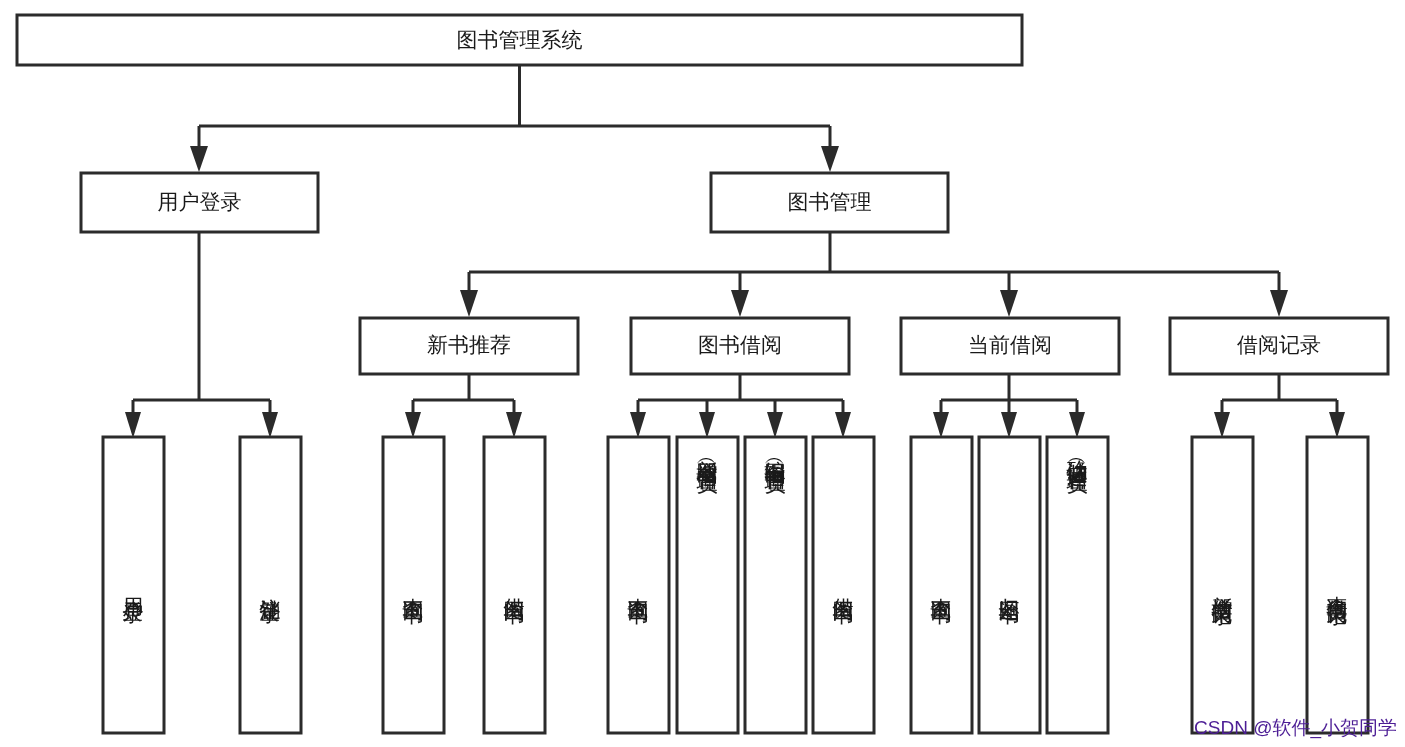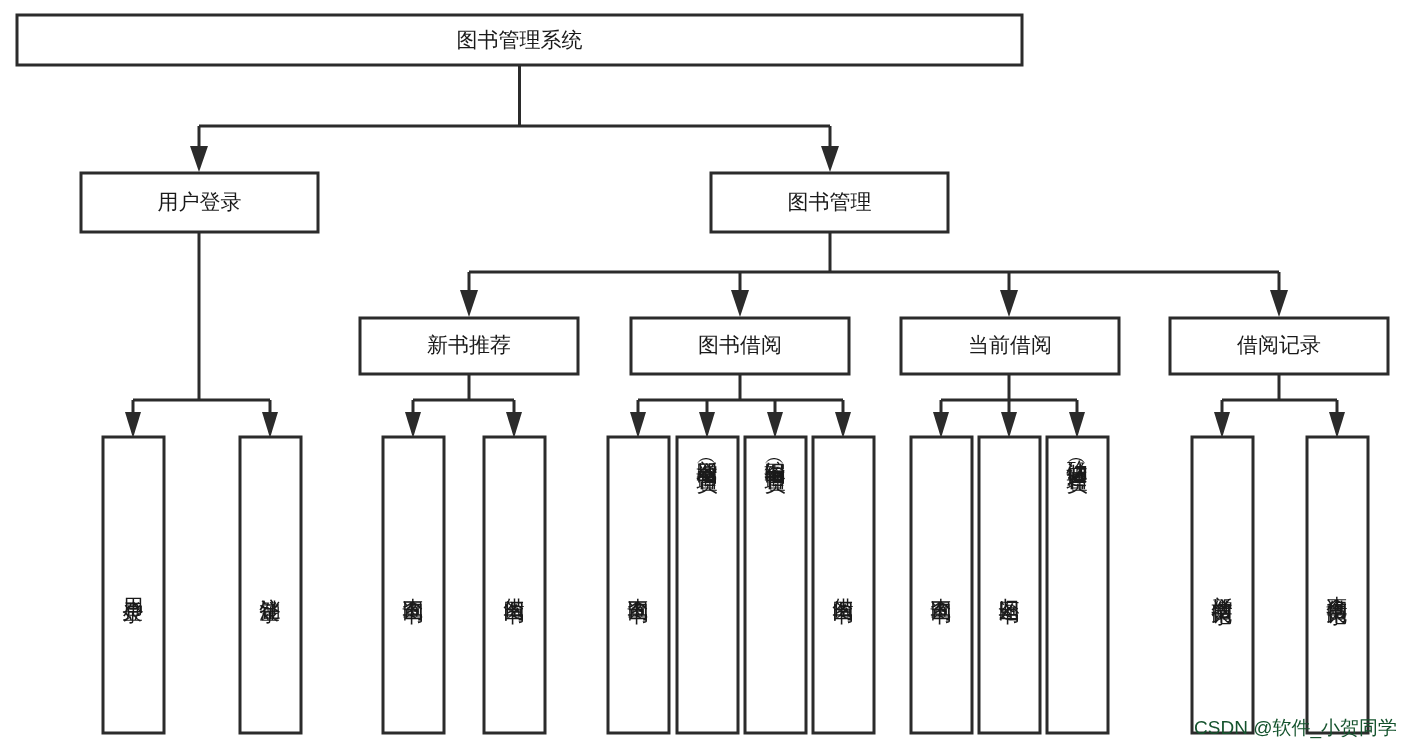"CSDN @软件_小贺同学" .watermark { color: #14532d -> #4c1d95 }
